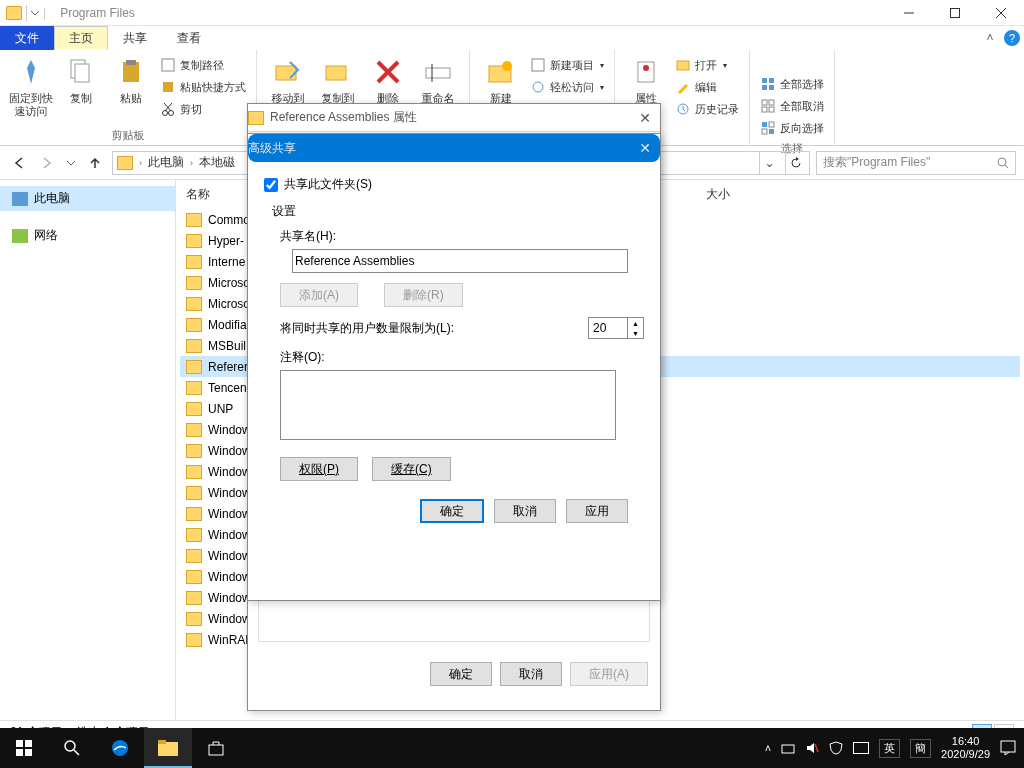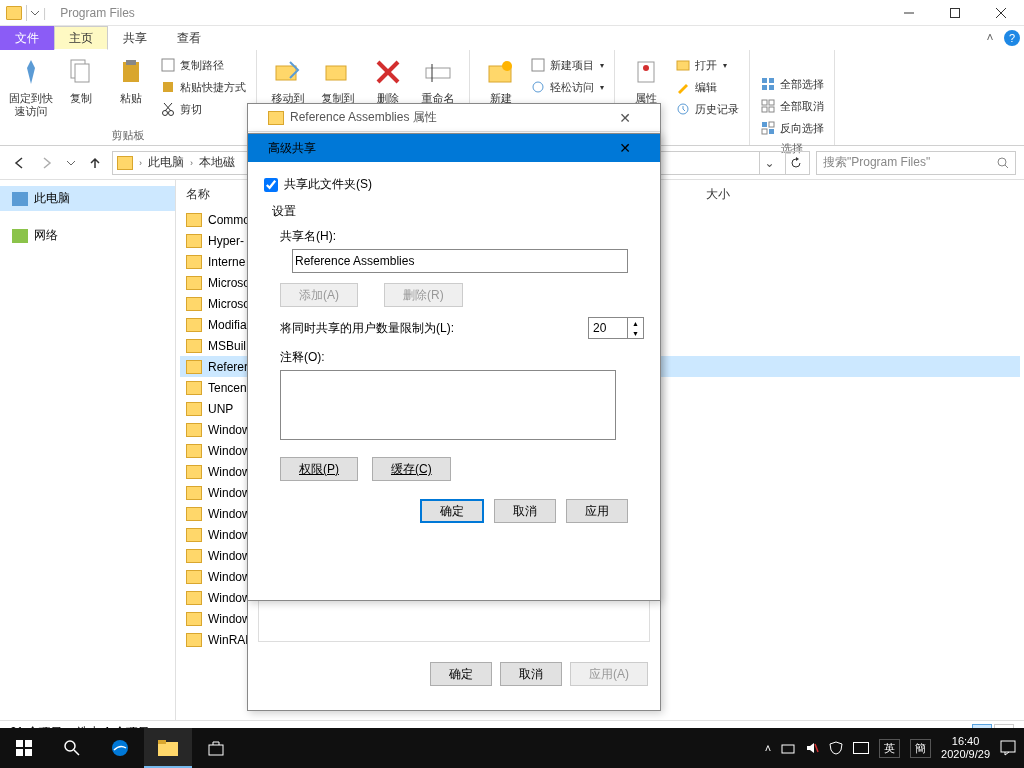"文件" .ribbon-tabs .tab.file { background: #8b5cf6 -> #1d4ed8 }
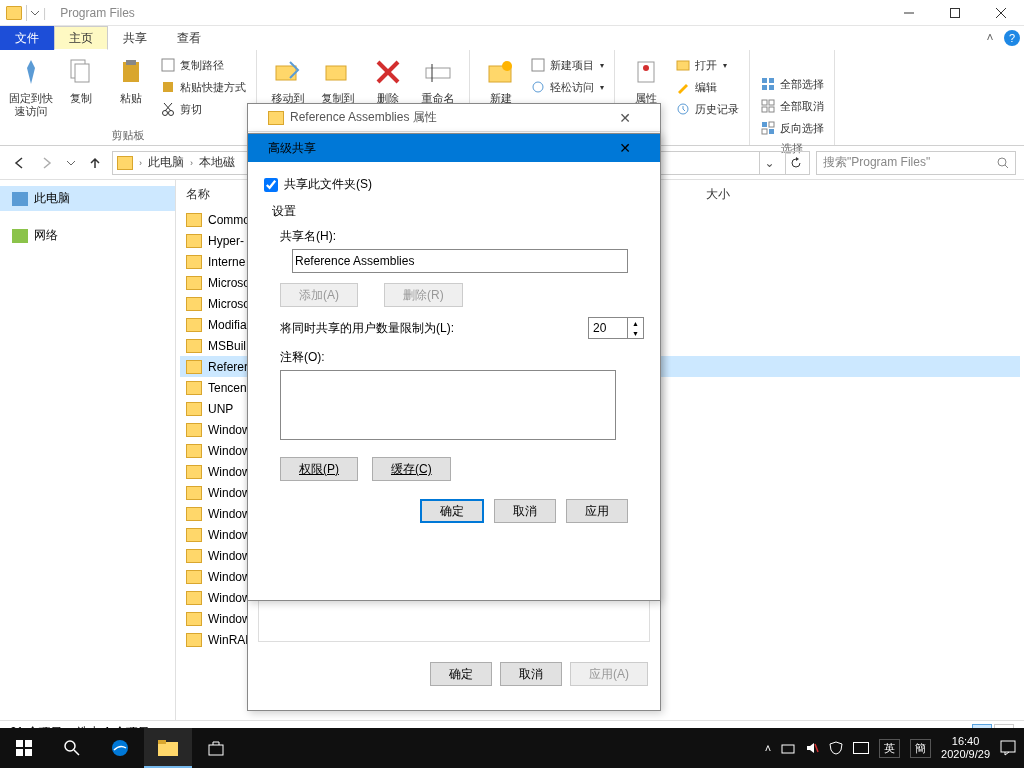"Reference Assemblies 属性" .dlg-title { padding: 0 20px -> 0 0 }
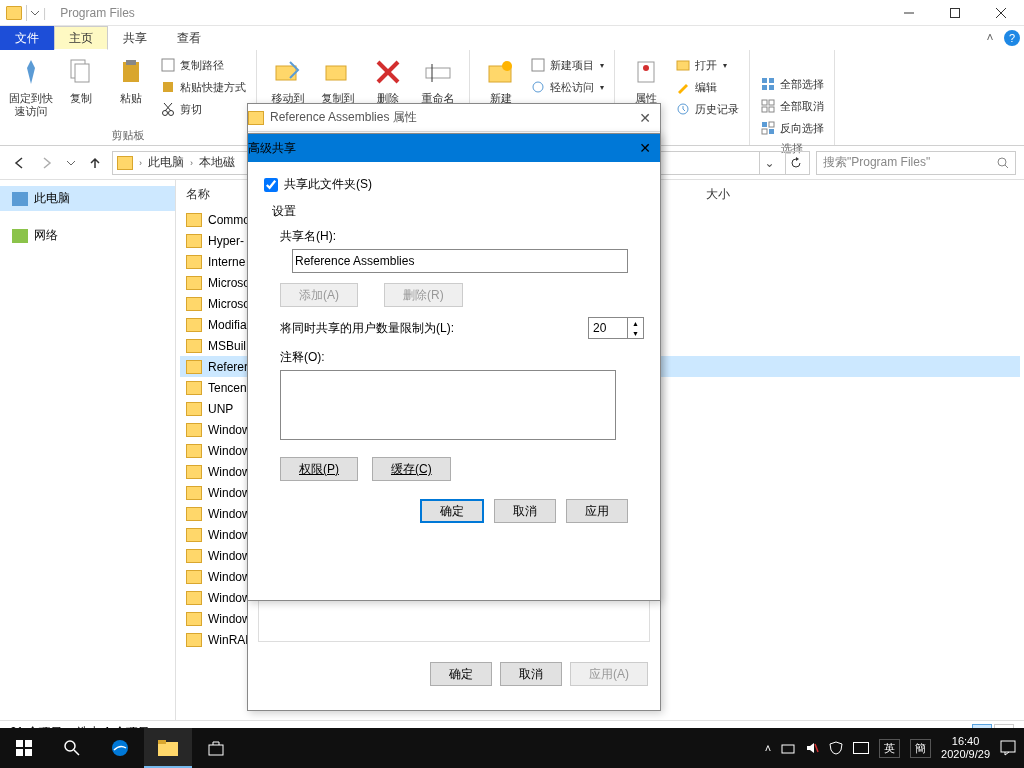"高级共享" .dlg-title.blue { border-radius: none -> 8px; color: #000000 -> #e5e5e5 }
